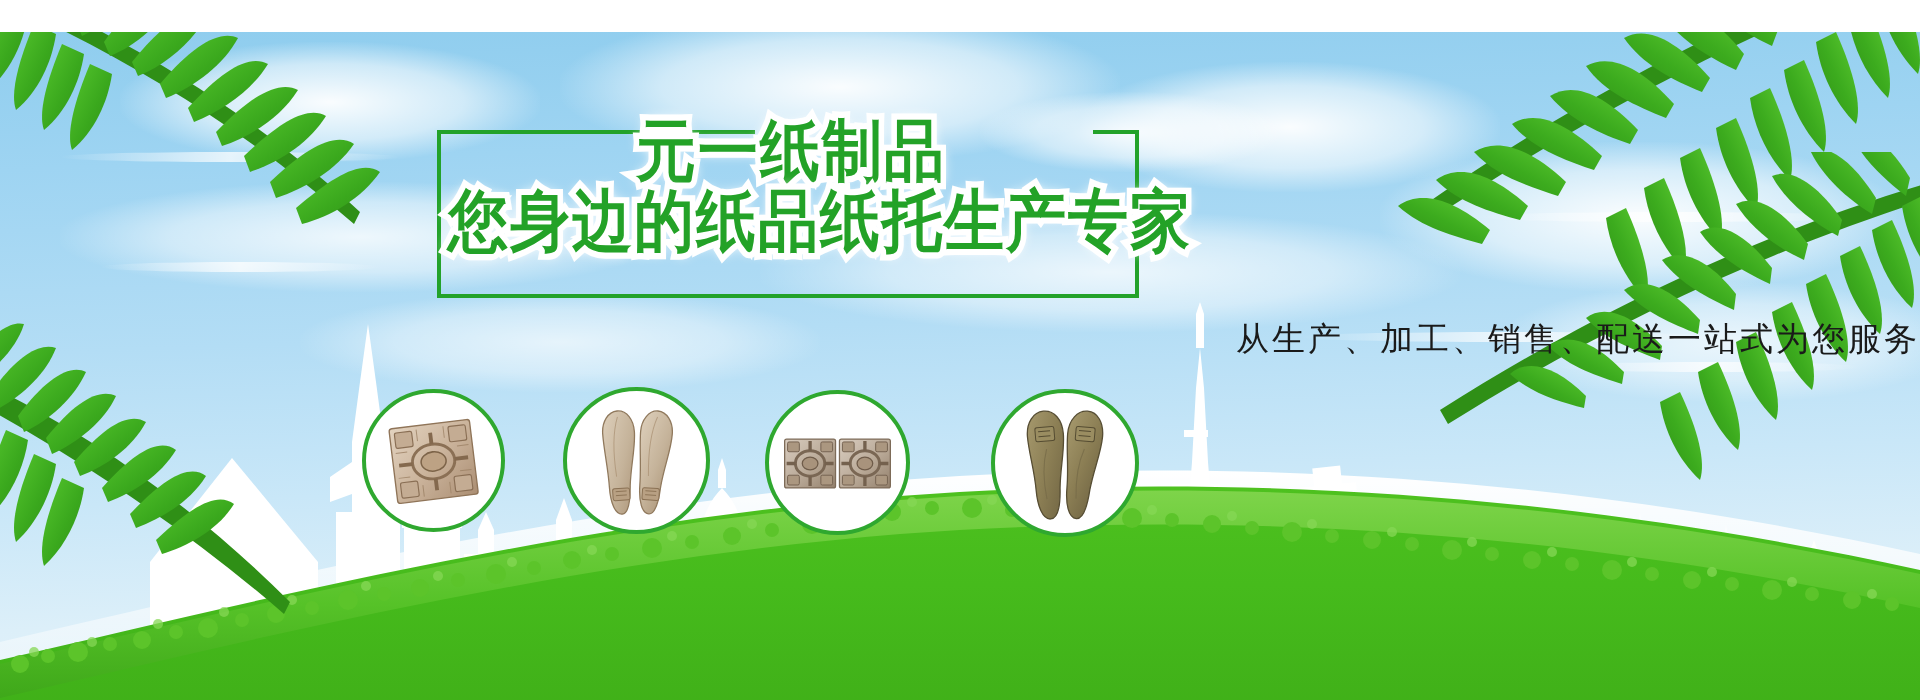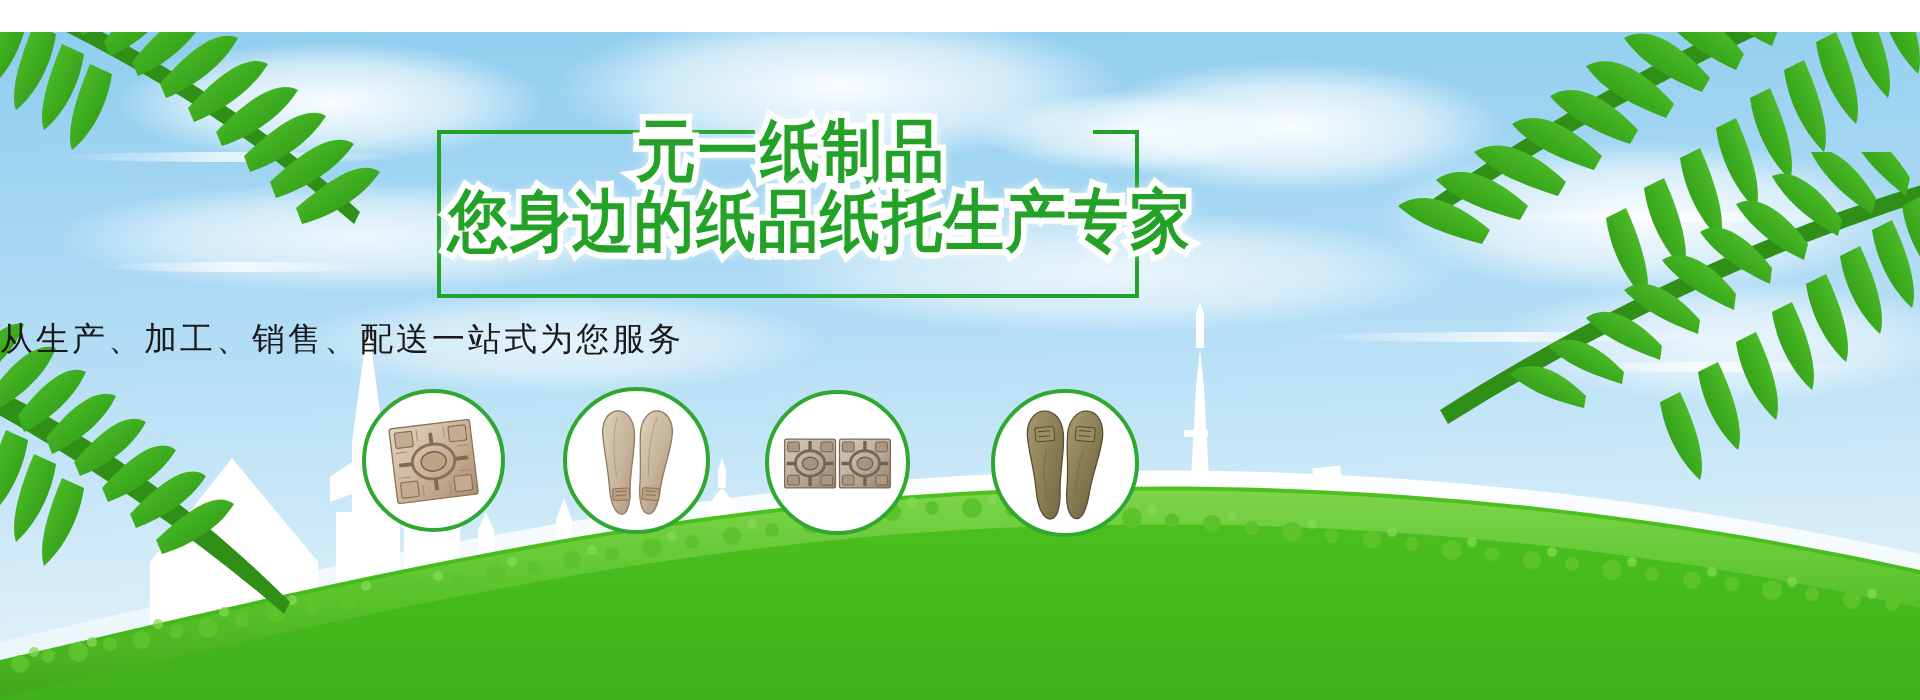"从生产、加工、销售、配送一站式为您服务" #subtitle { text-align: left -> right }
